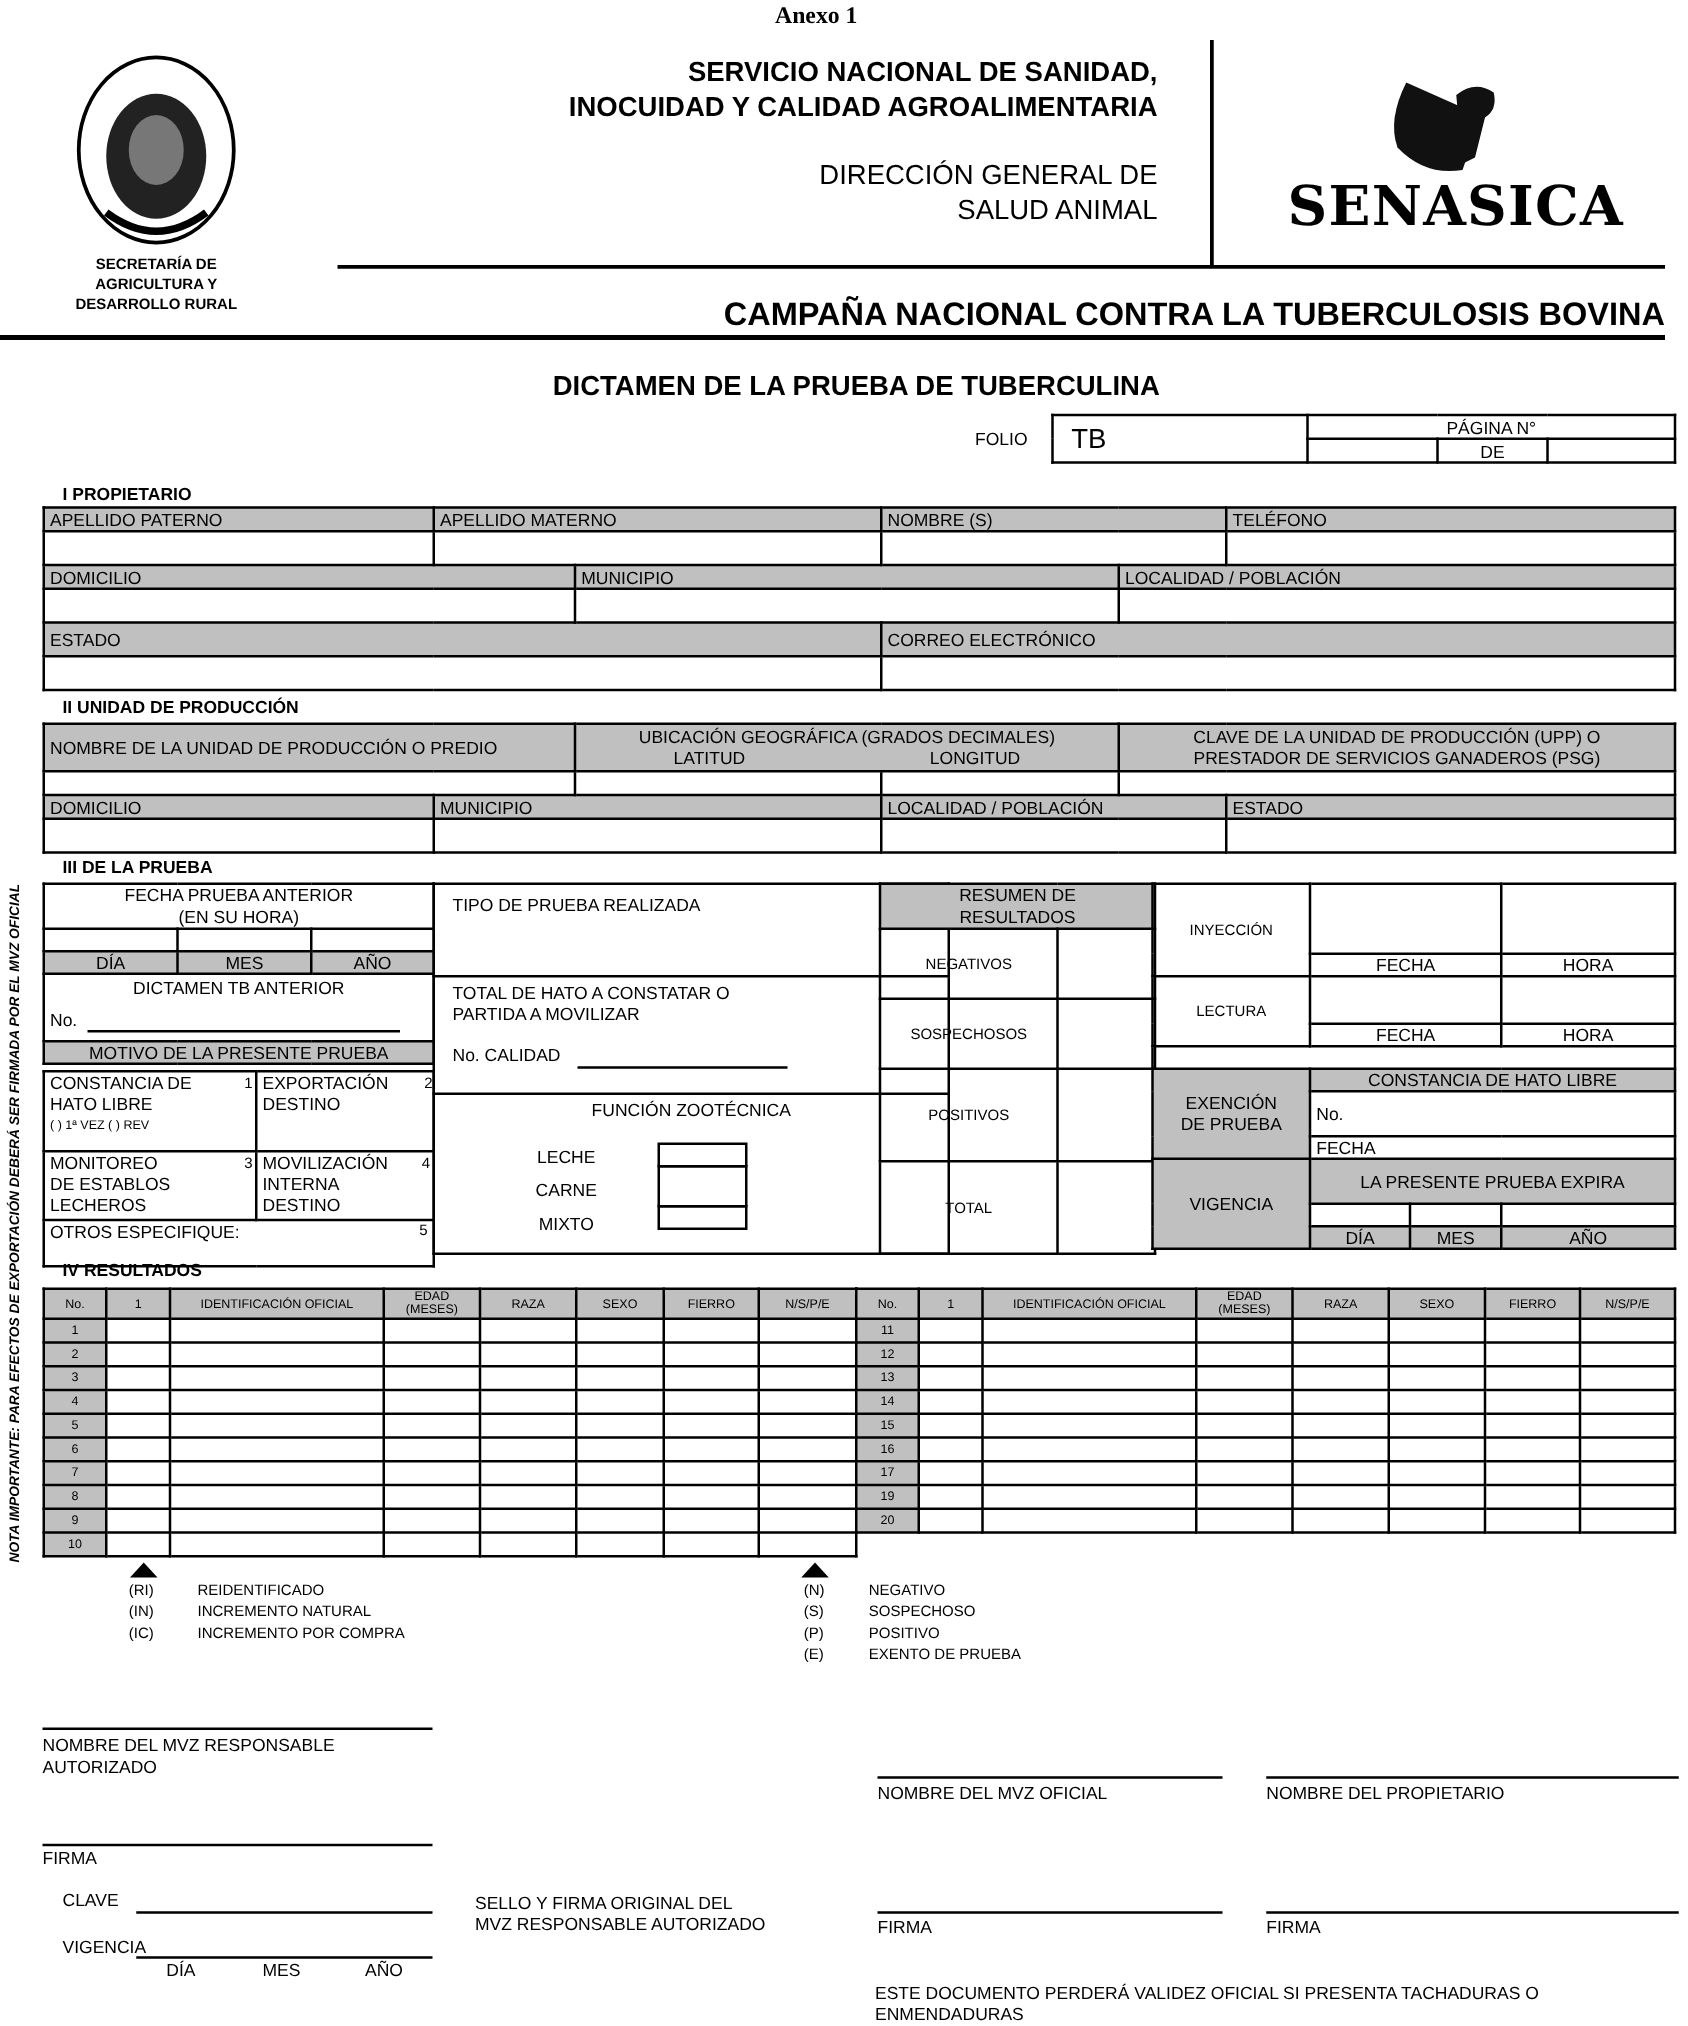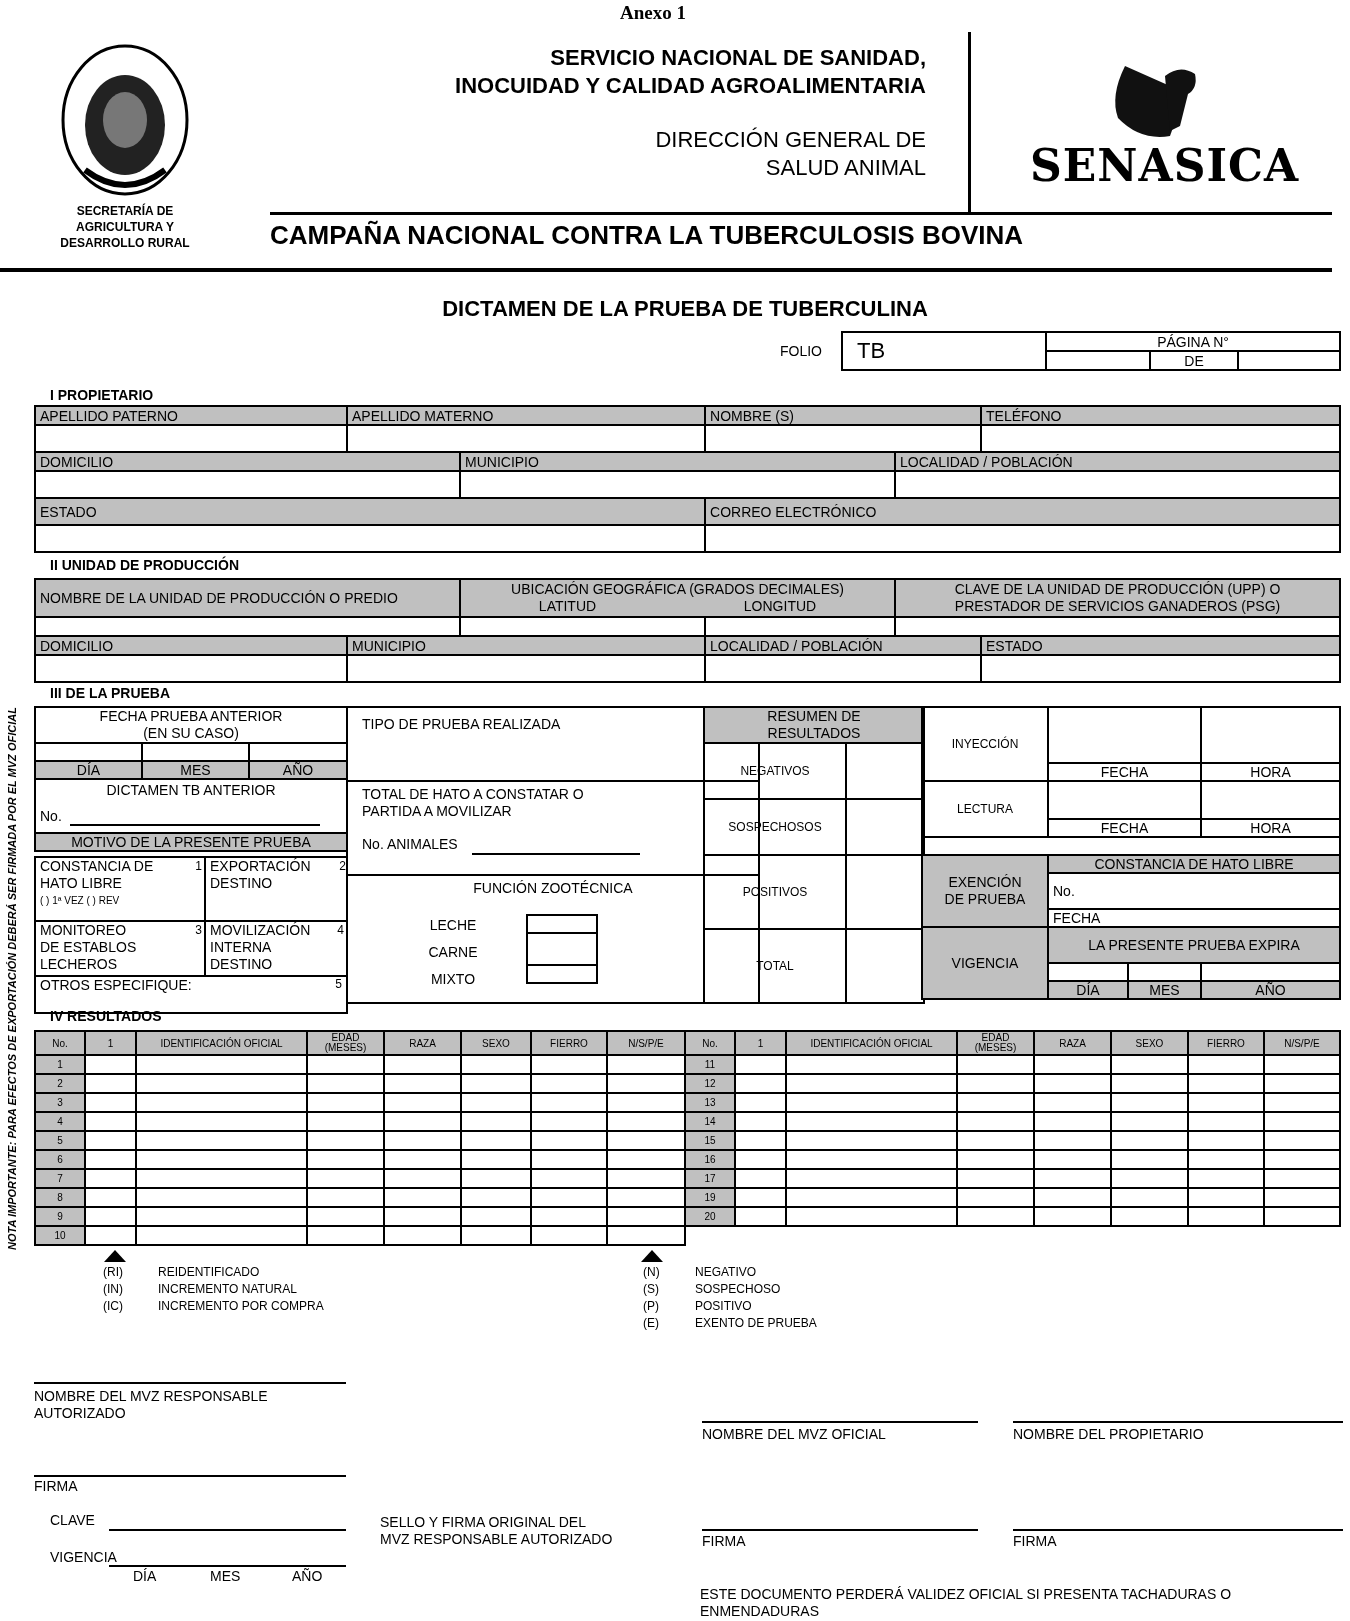"CAMPAÑA NACIONAL CONTRA LA TUBERCULOSIS" .campaign { text-align: left -> right; top: 220px -> 236px }
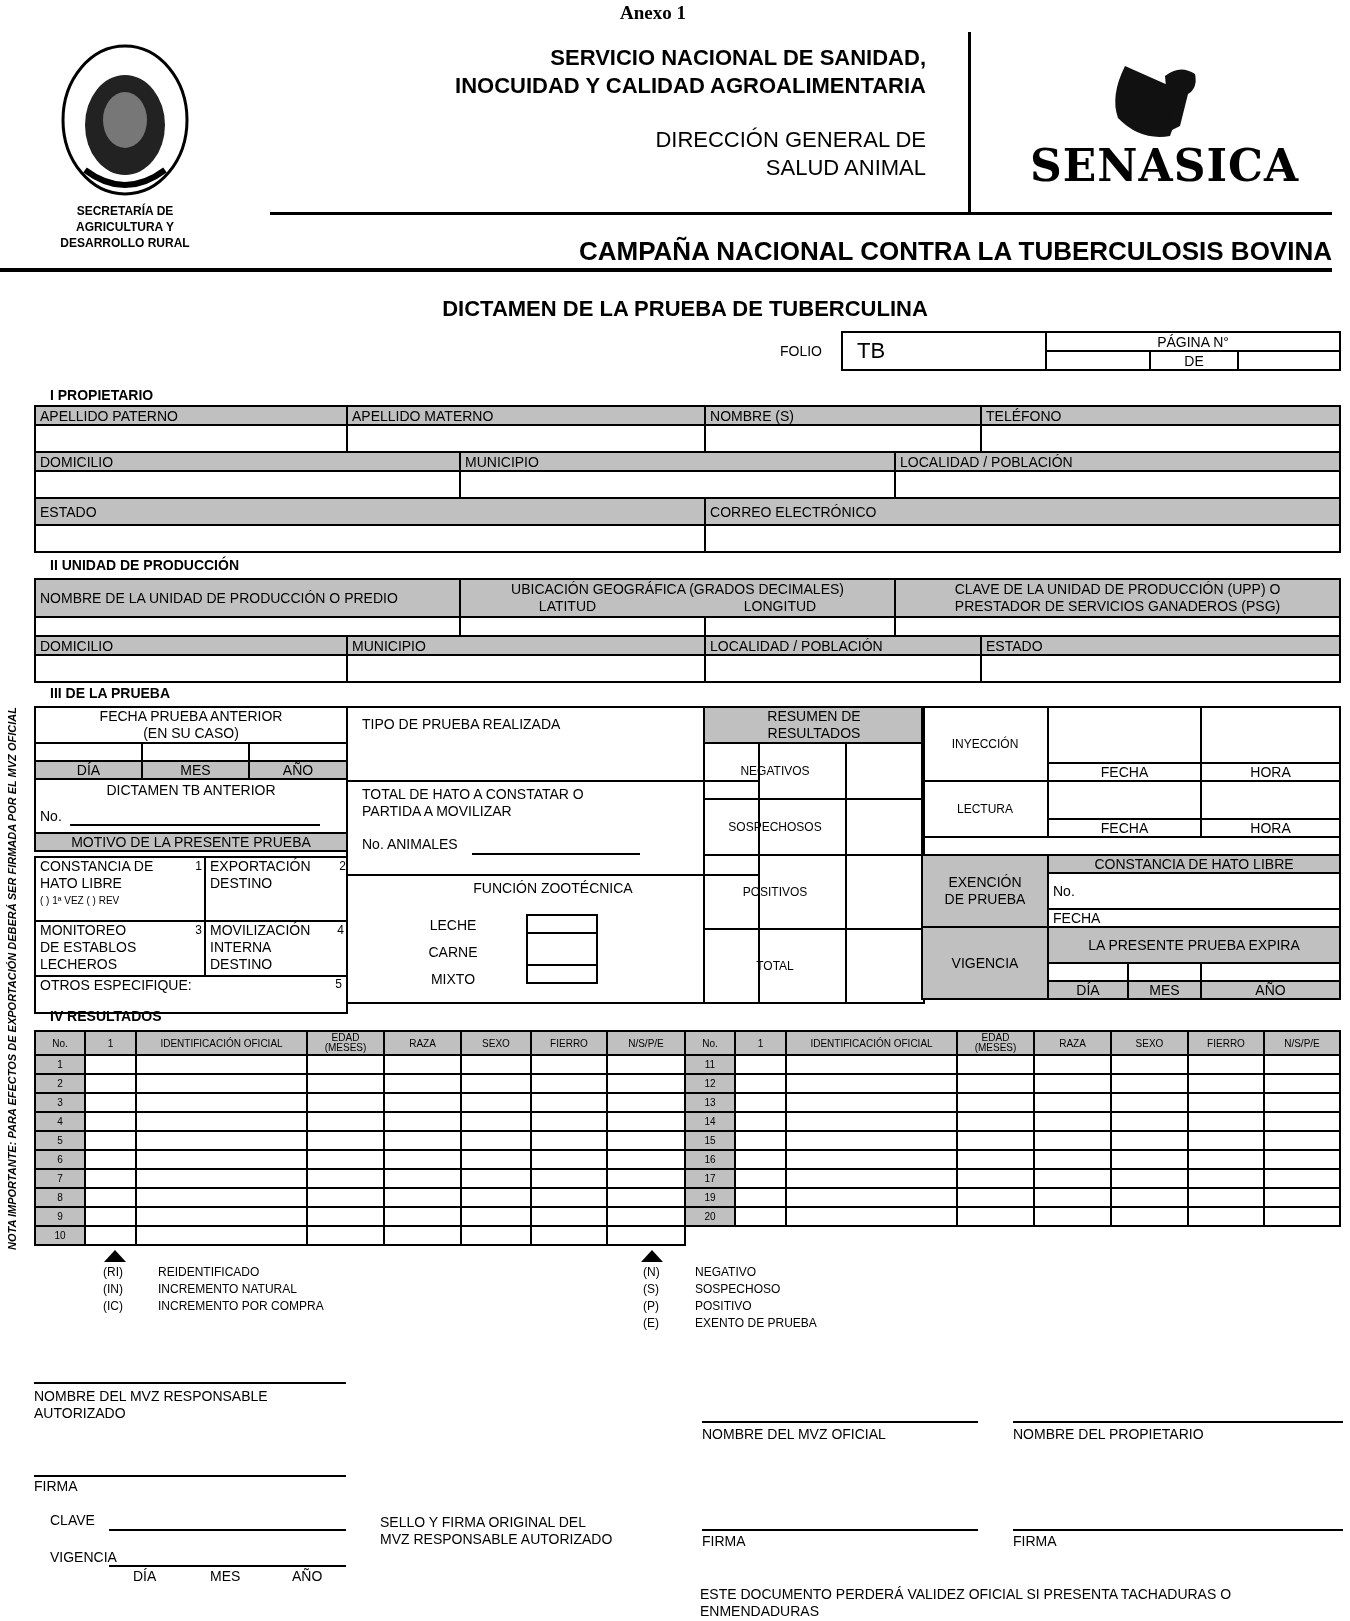"(EN SU CASO)" div { text: CASO -> HORA }
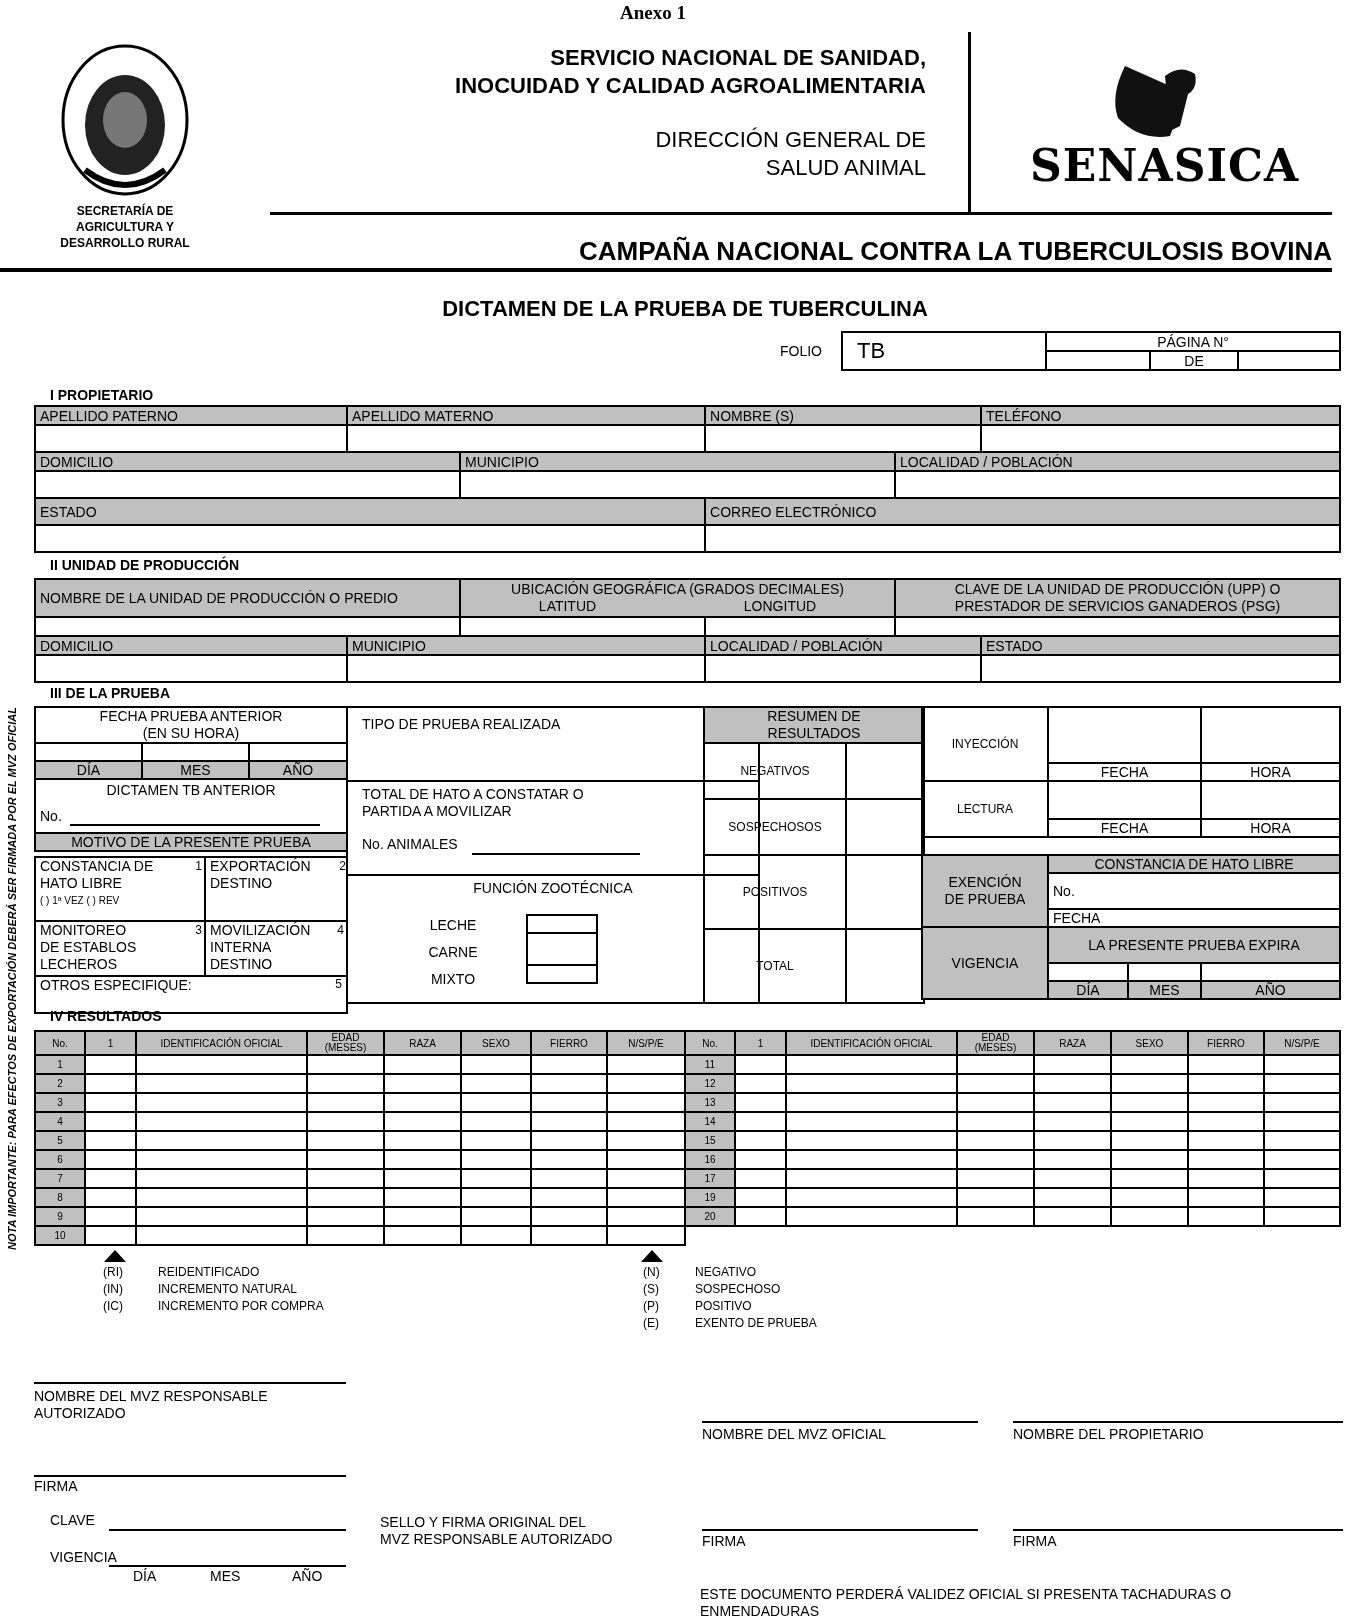"No. ANIMALES" span { text: ANIMALES -> CALIDAD }
